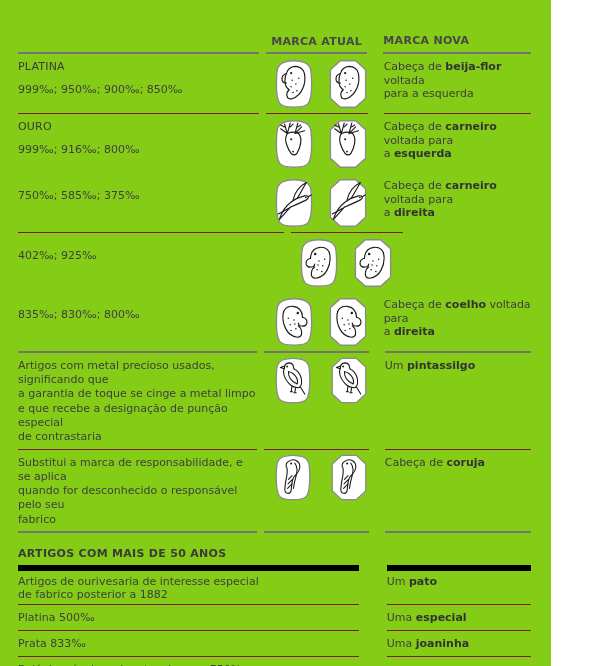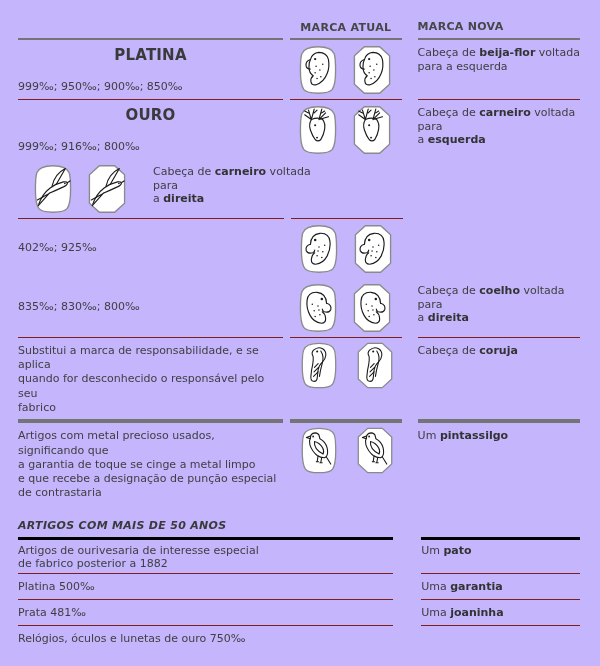"MARCA ATUAL" .page { background: #c4b5fd -> #84cc16; padding: 20px 20px 0 18px -> 34px 20px 0 18px; width: 600px -> 551px }
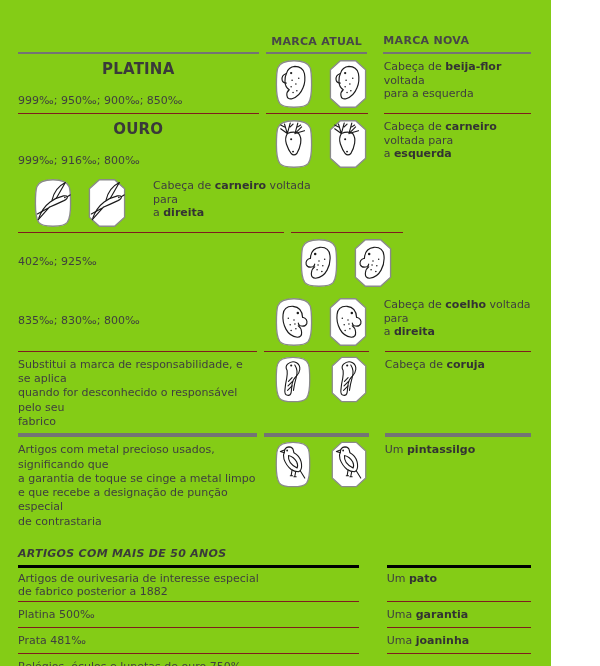"PLATINA" .metal { font-size: 15px -> 11px; font-weight: bold -> normal; text-align: center -> none }
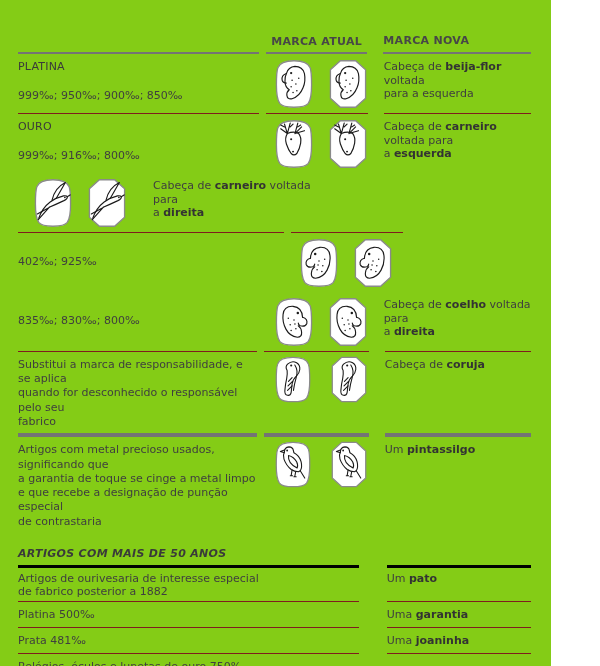"999‰; 950‰; 900‰; 850‰" .fineness { margin-top: 16px -> 10px }
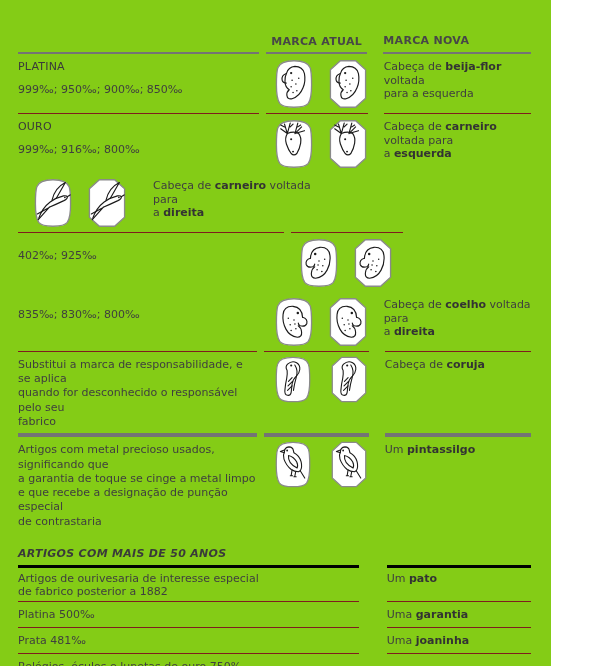"750‰; 585‰; 375‰" div.c1 { html: none -> <div> <div>750‰; 585‰; 375‰</div> </div> }
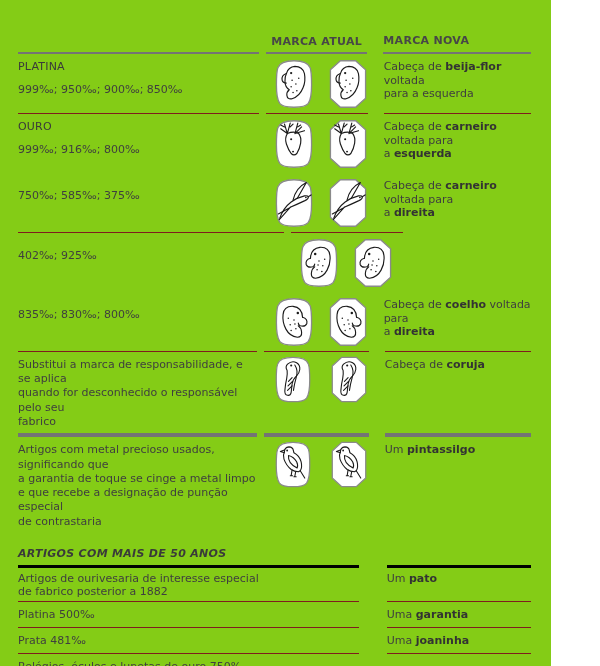"Substitui a marca de responsabilidade," div.row { order: before "Artigos com metal precioso usados," -> after "Artigos com metal precioso usados," }
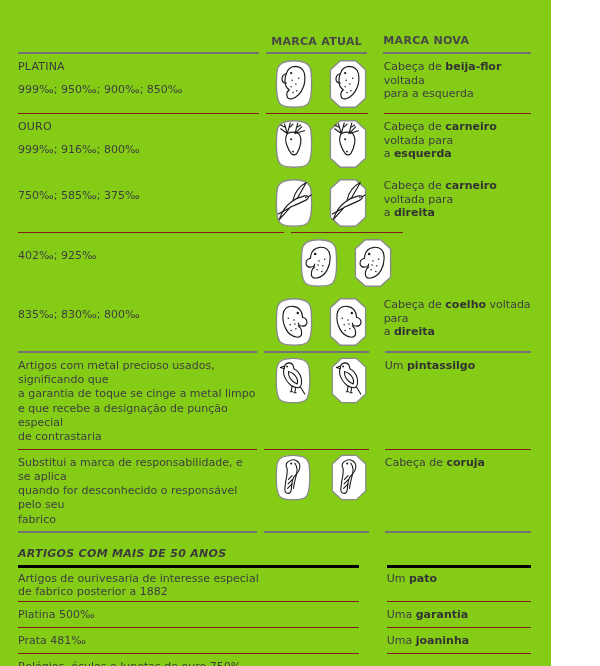"ARTIGOS COM MAIS DE 50" .t2-title-row > div { border-bottom: 3px solid #000000 -> 6px solid #000000; font-style: italic -> none }
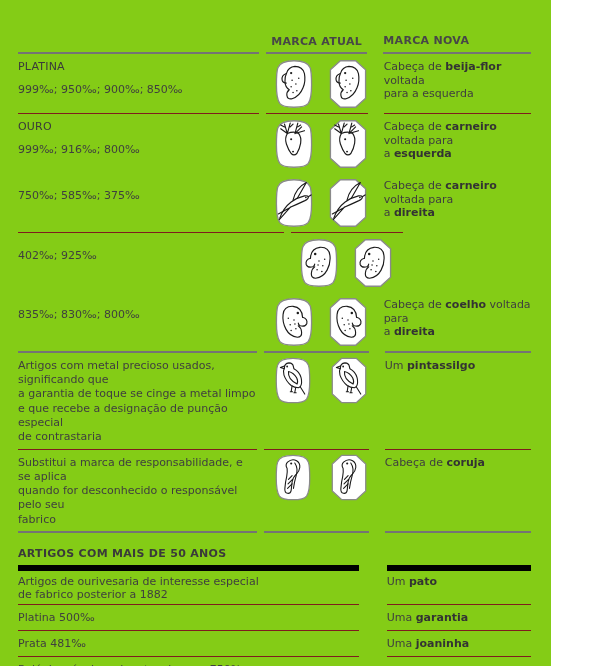"garantia" b { text: garantia -> especial }
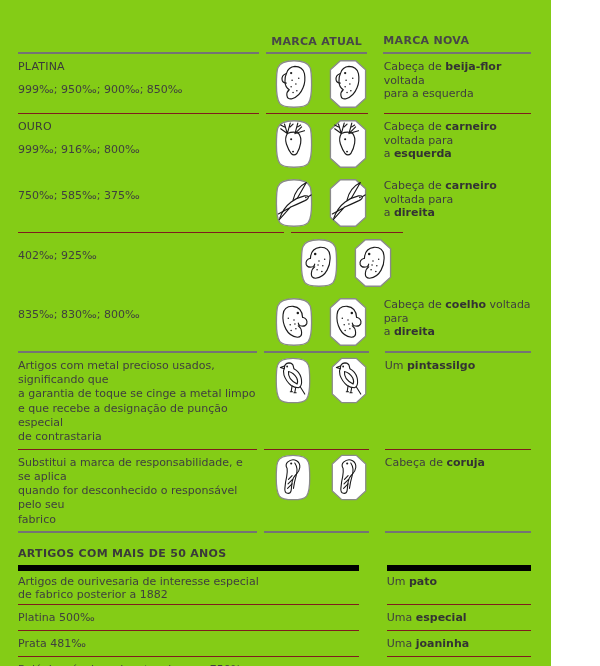"Prata 481‰" div.d1 { text: 481 -> 833 }
